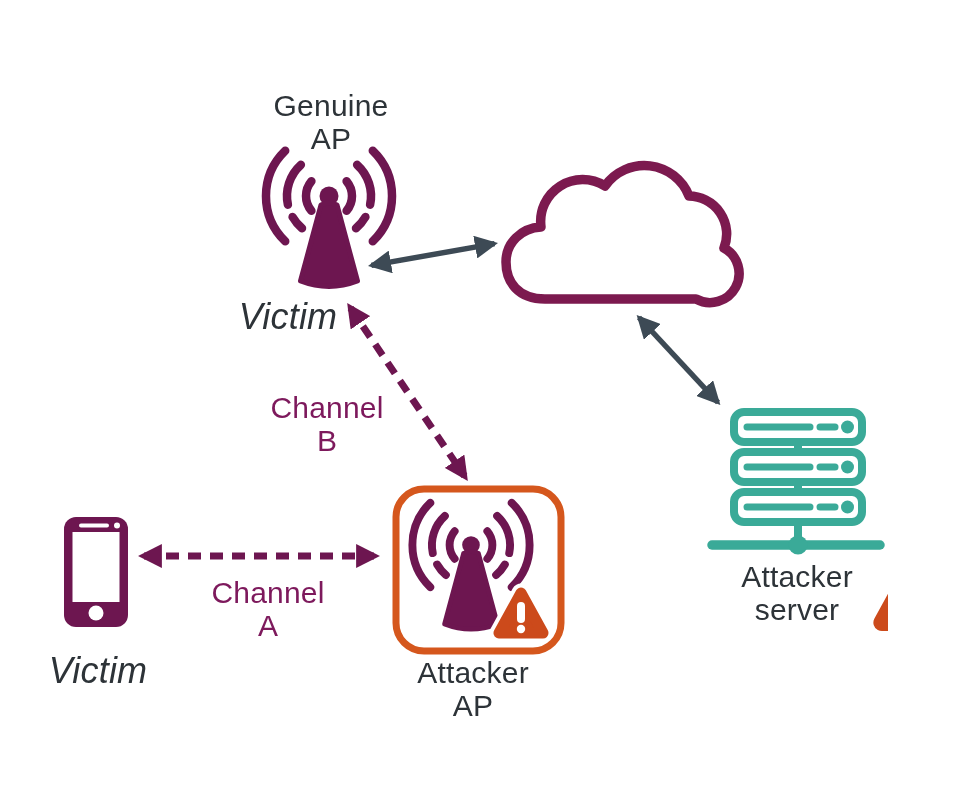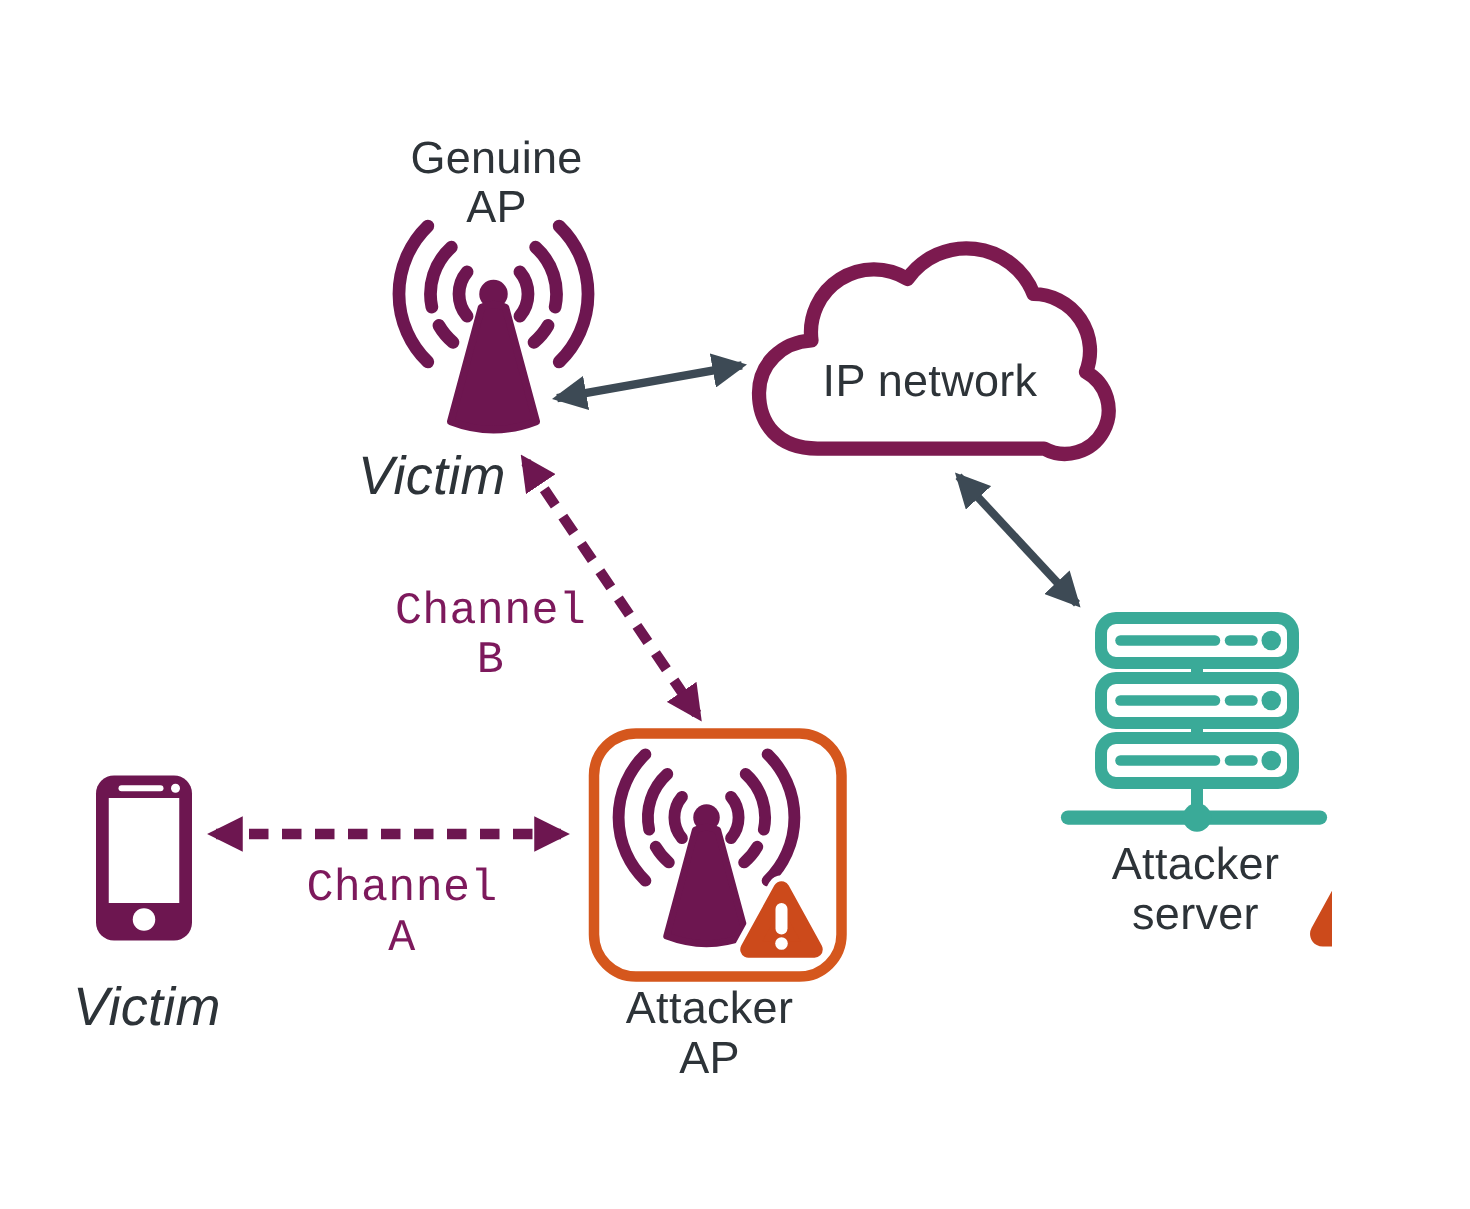"IP network" div.label { html: <div>IP network</div> -> none }
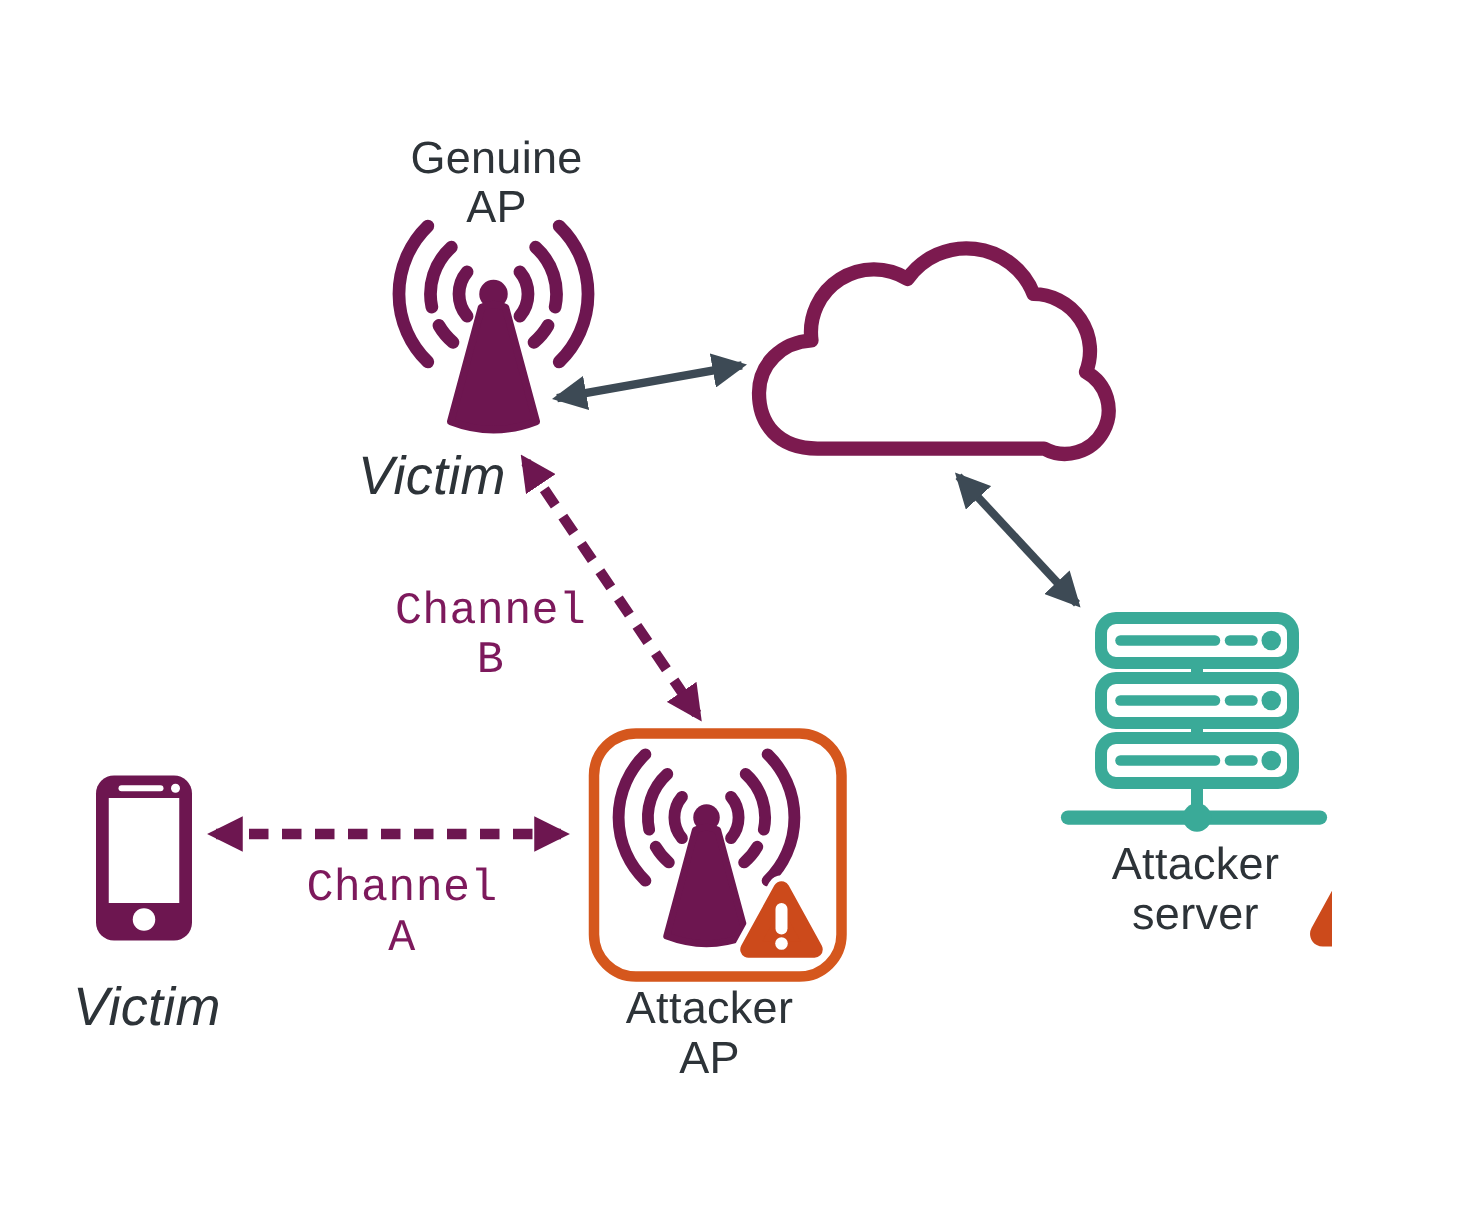"Channel" .channel { font-family: Liberation Mono, monospace -> none }
